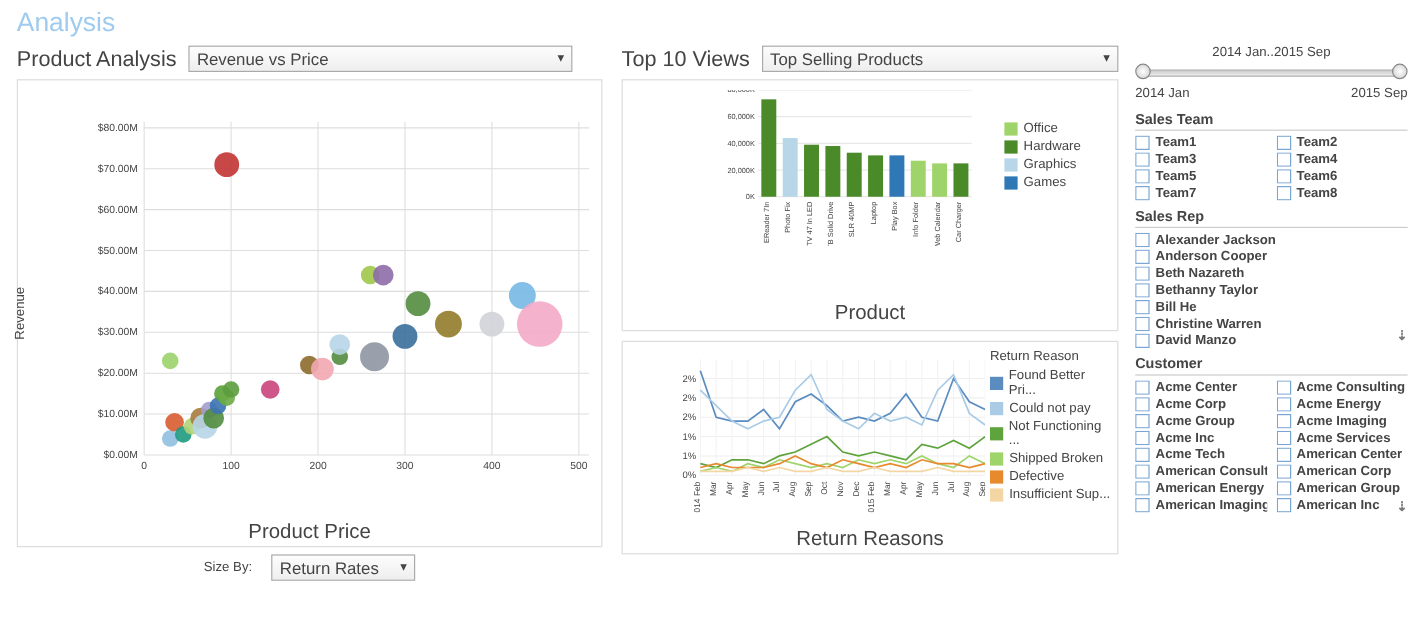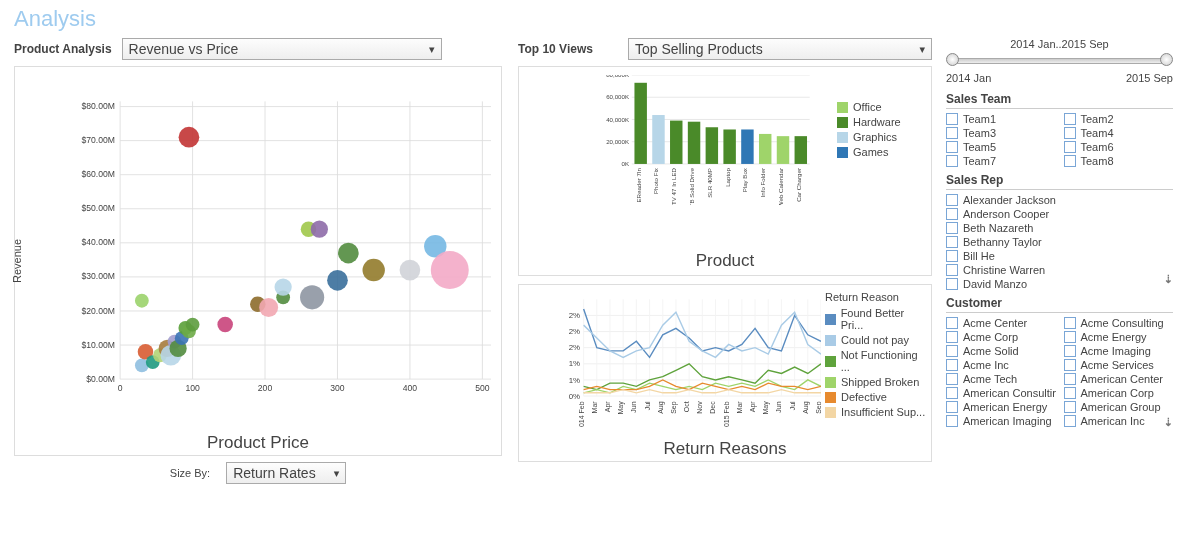"Product Analysis" .label-bold { font-size: 12px -> 18px; font-weight: bold -> normal }
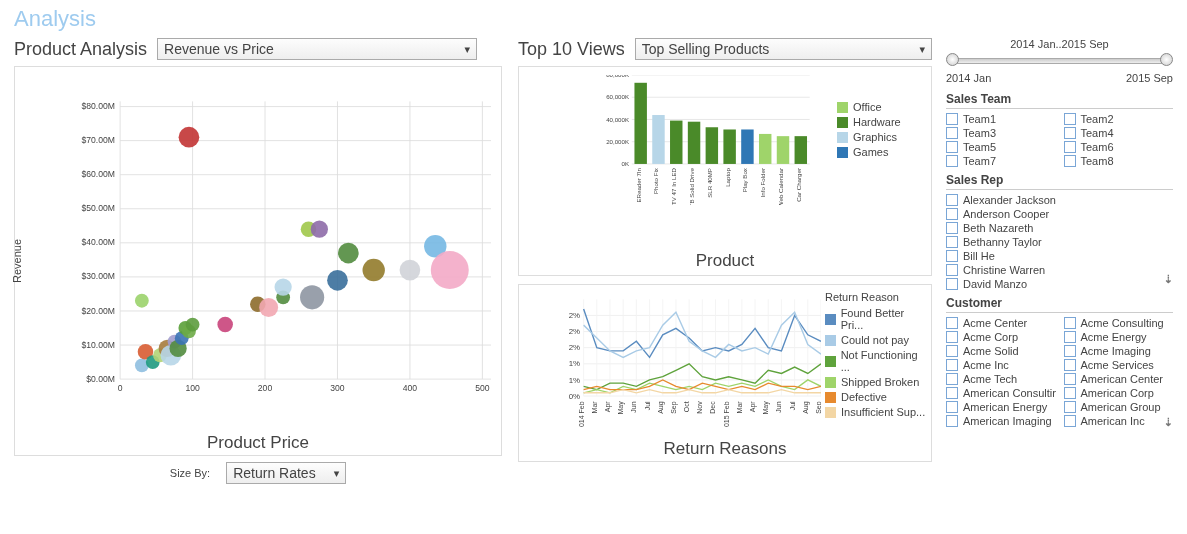"Team1" .check-item { font-weight: none -> bold }
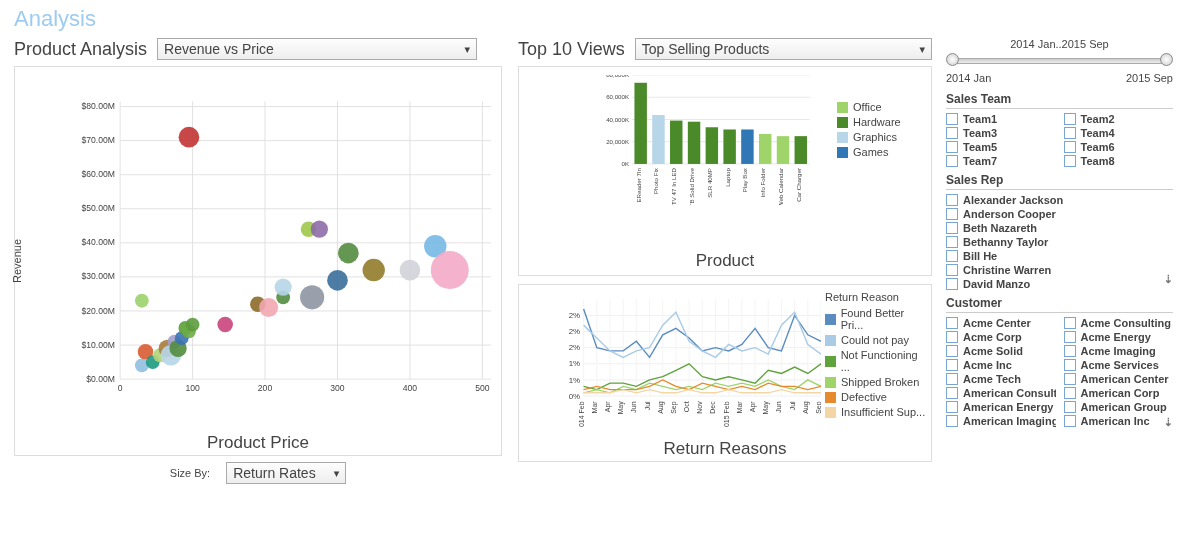"Acme Solid" span { text: Solid -> Group }
